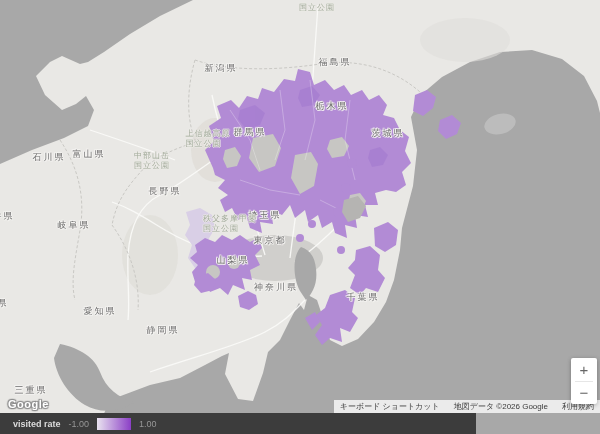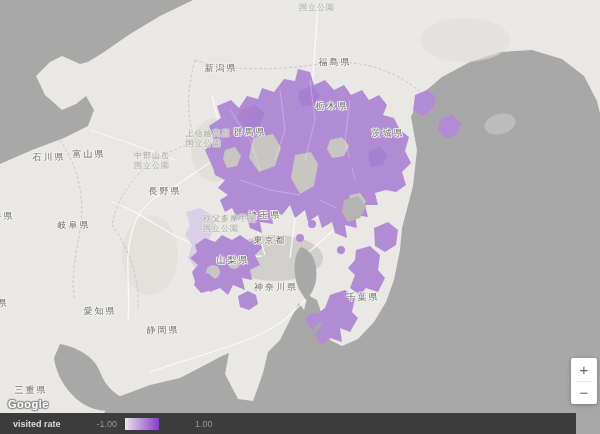"キーボード ショートカット" div.attrib { html: none -> <div> <span>キーボード ショートカット</span> <span>地図データ ©2026 Google</span> <span>利用規約</span> </div> }
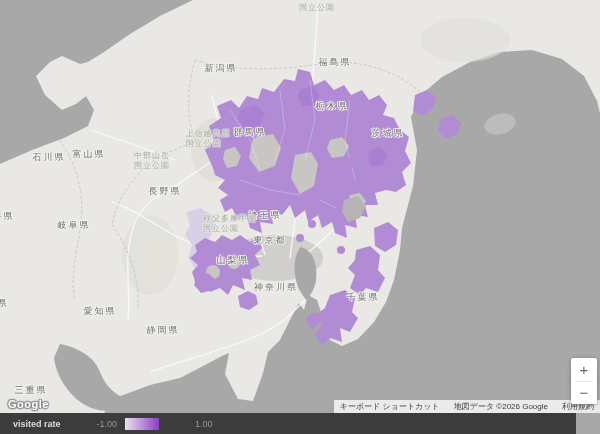"visited rate" .legendbar { width: 576px -> 476px }
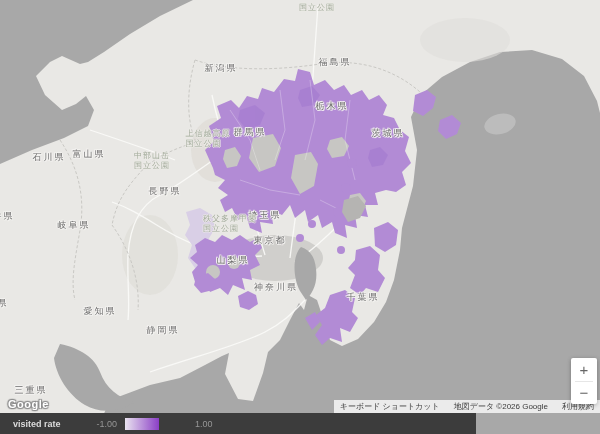"-1.00" .legend-num { margin-left: 28px -> none }
